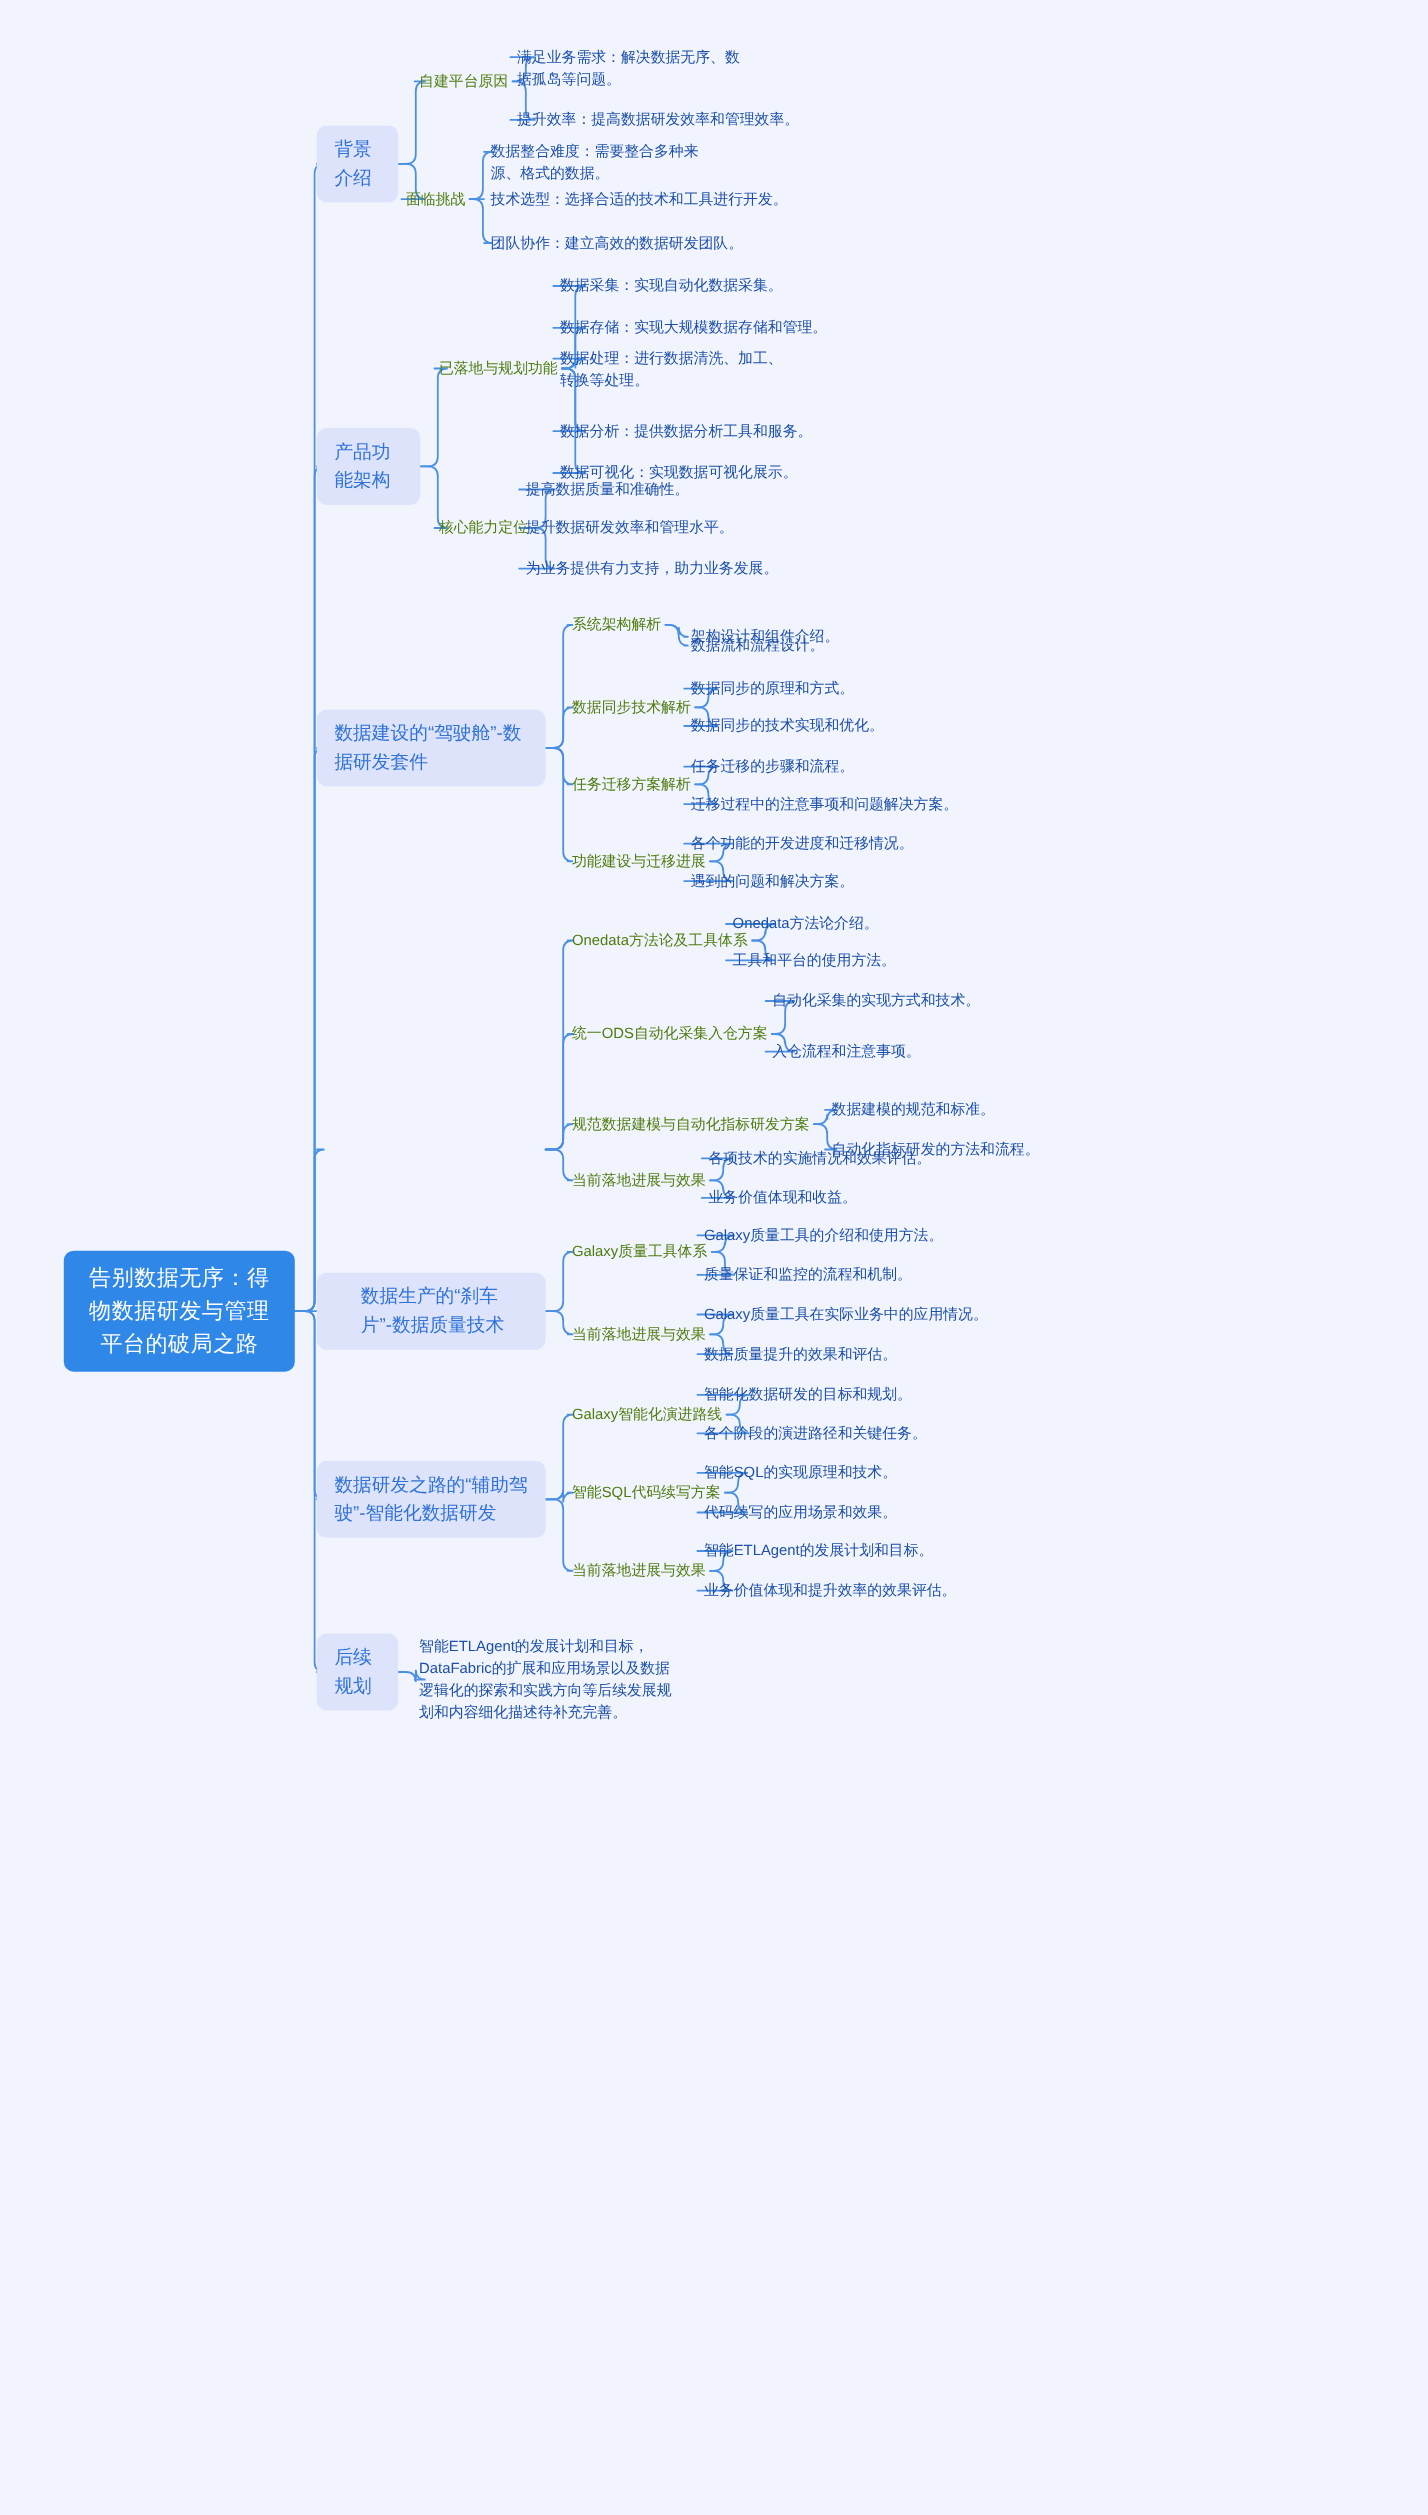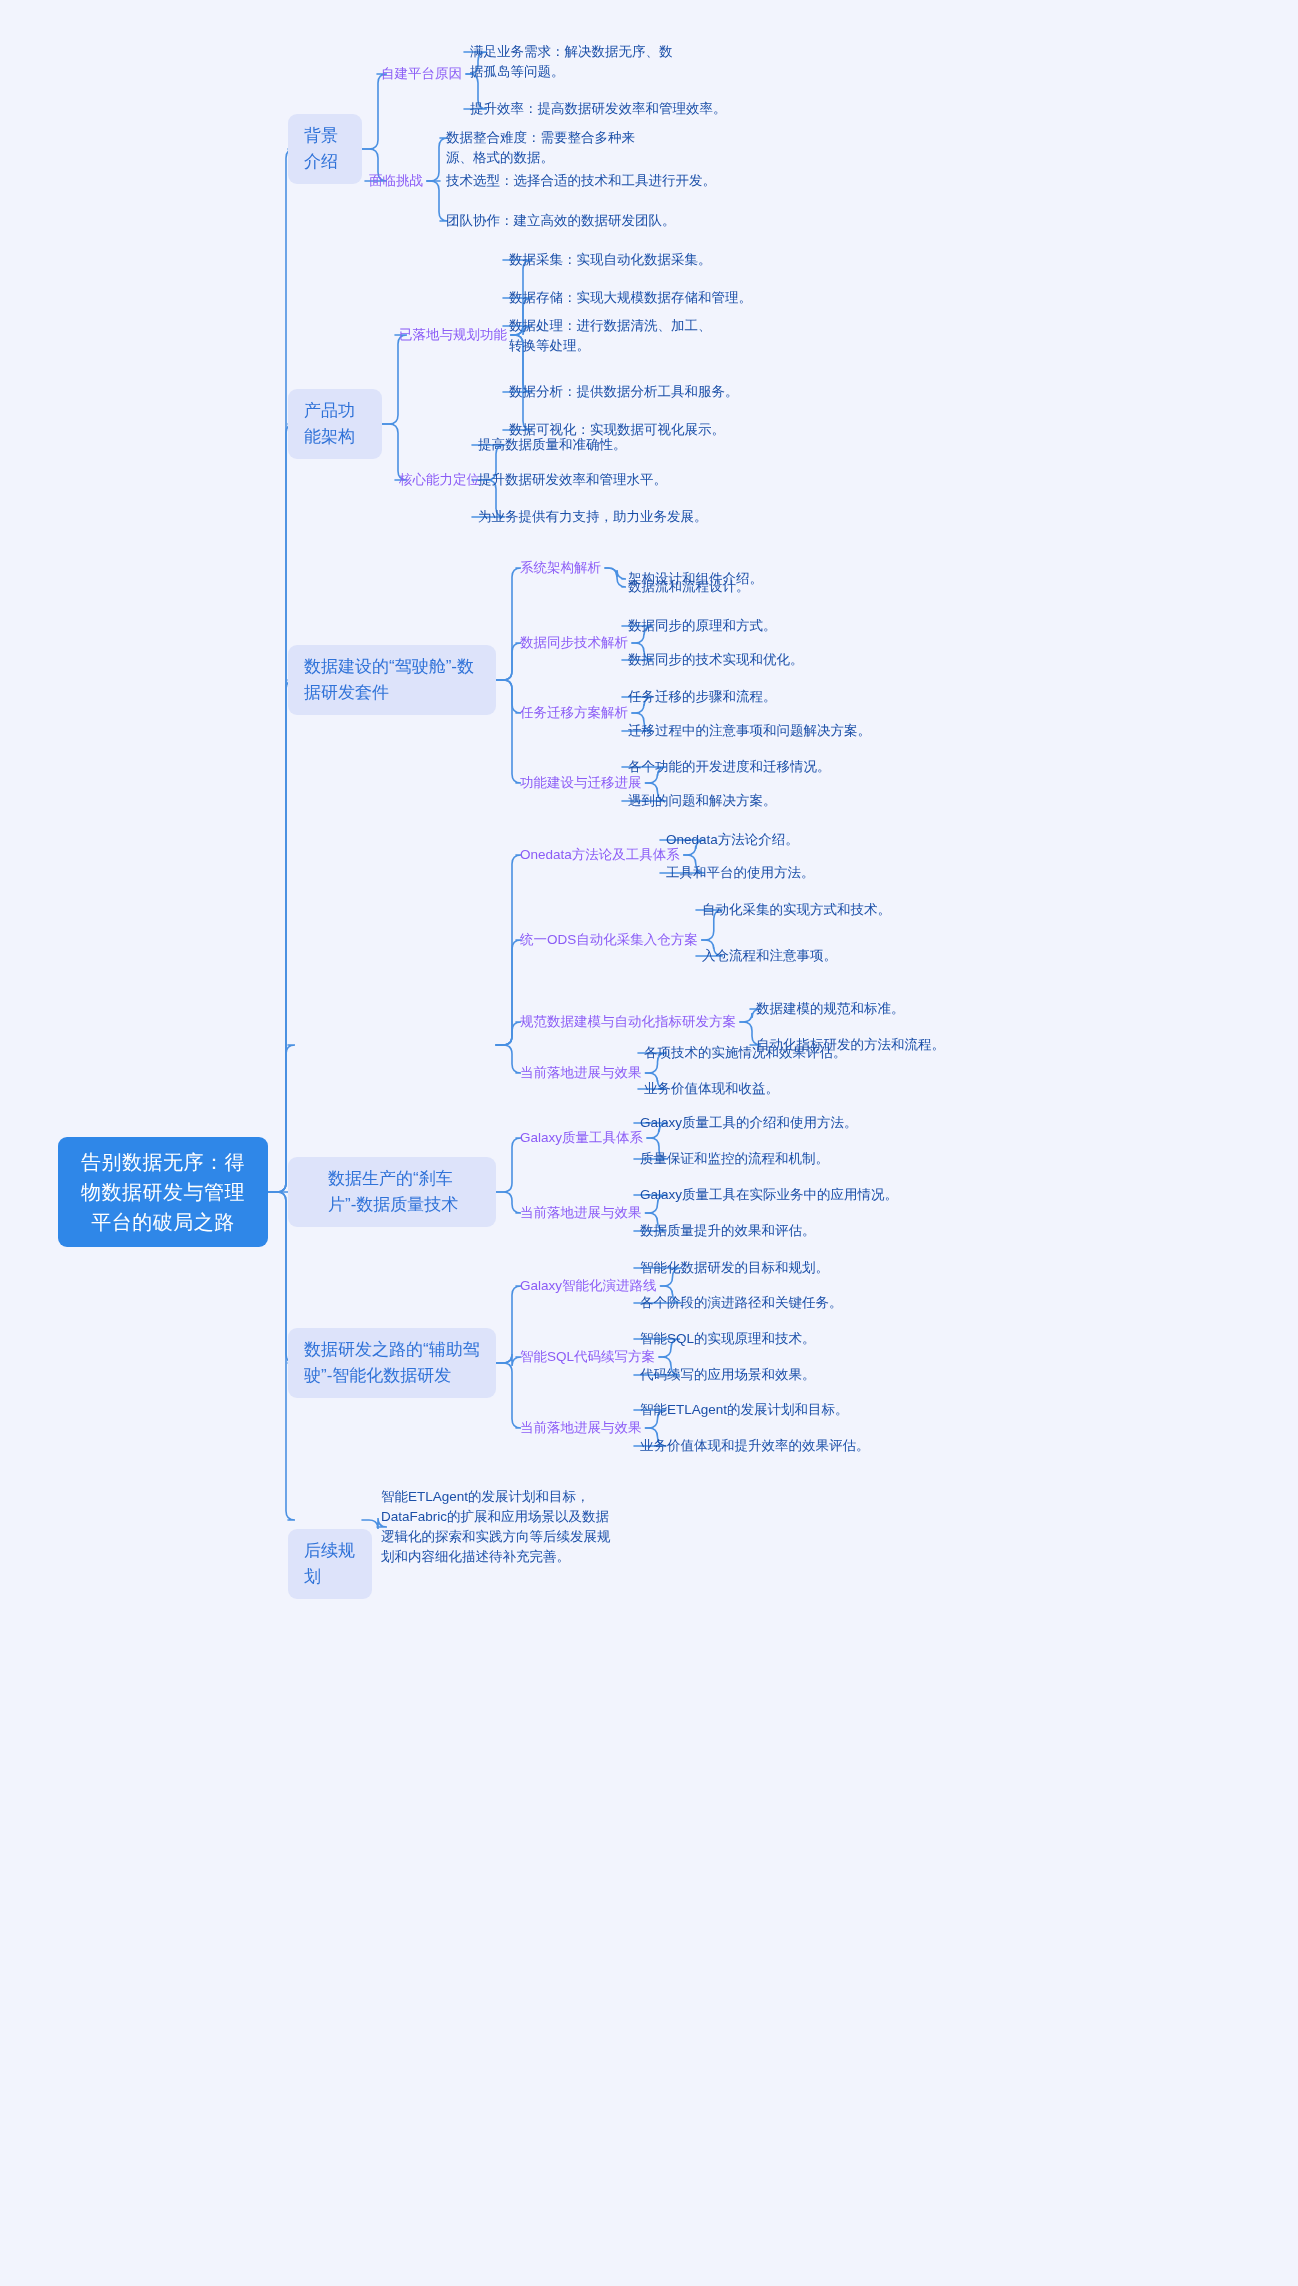"自建平台原因" .l2 { color: #8b5cf6 -> #4d7c0f }
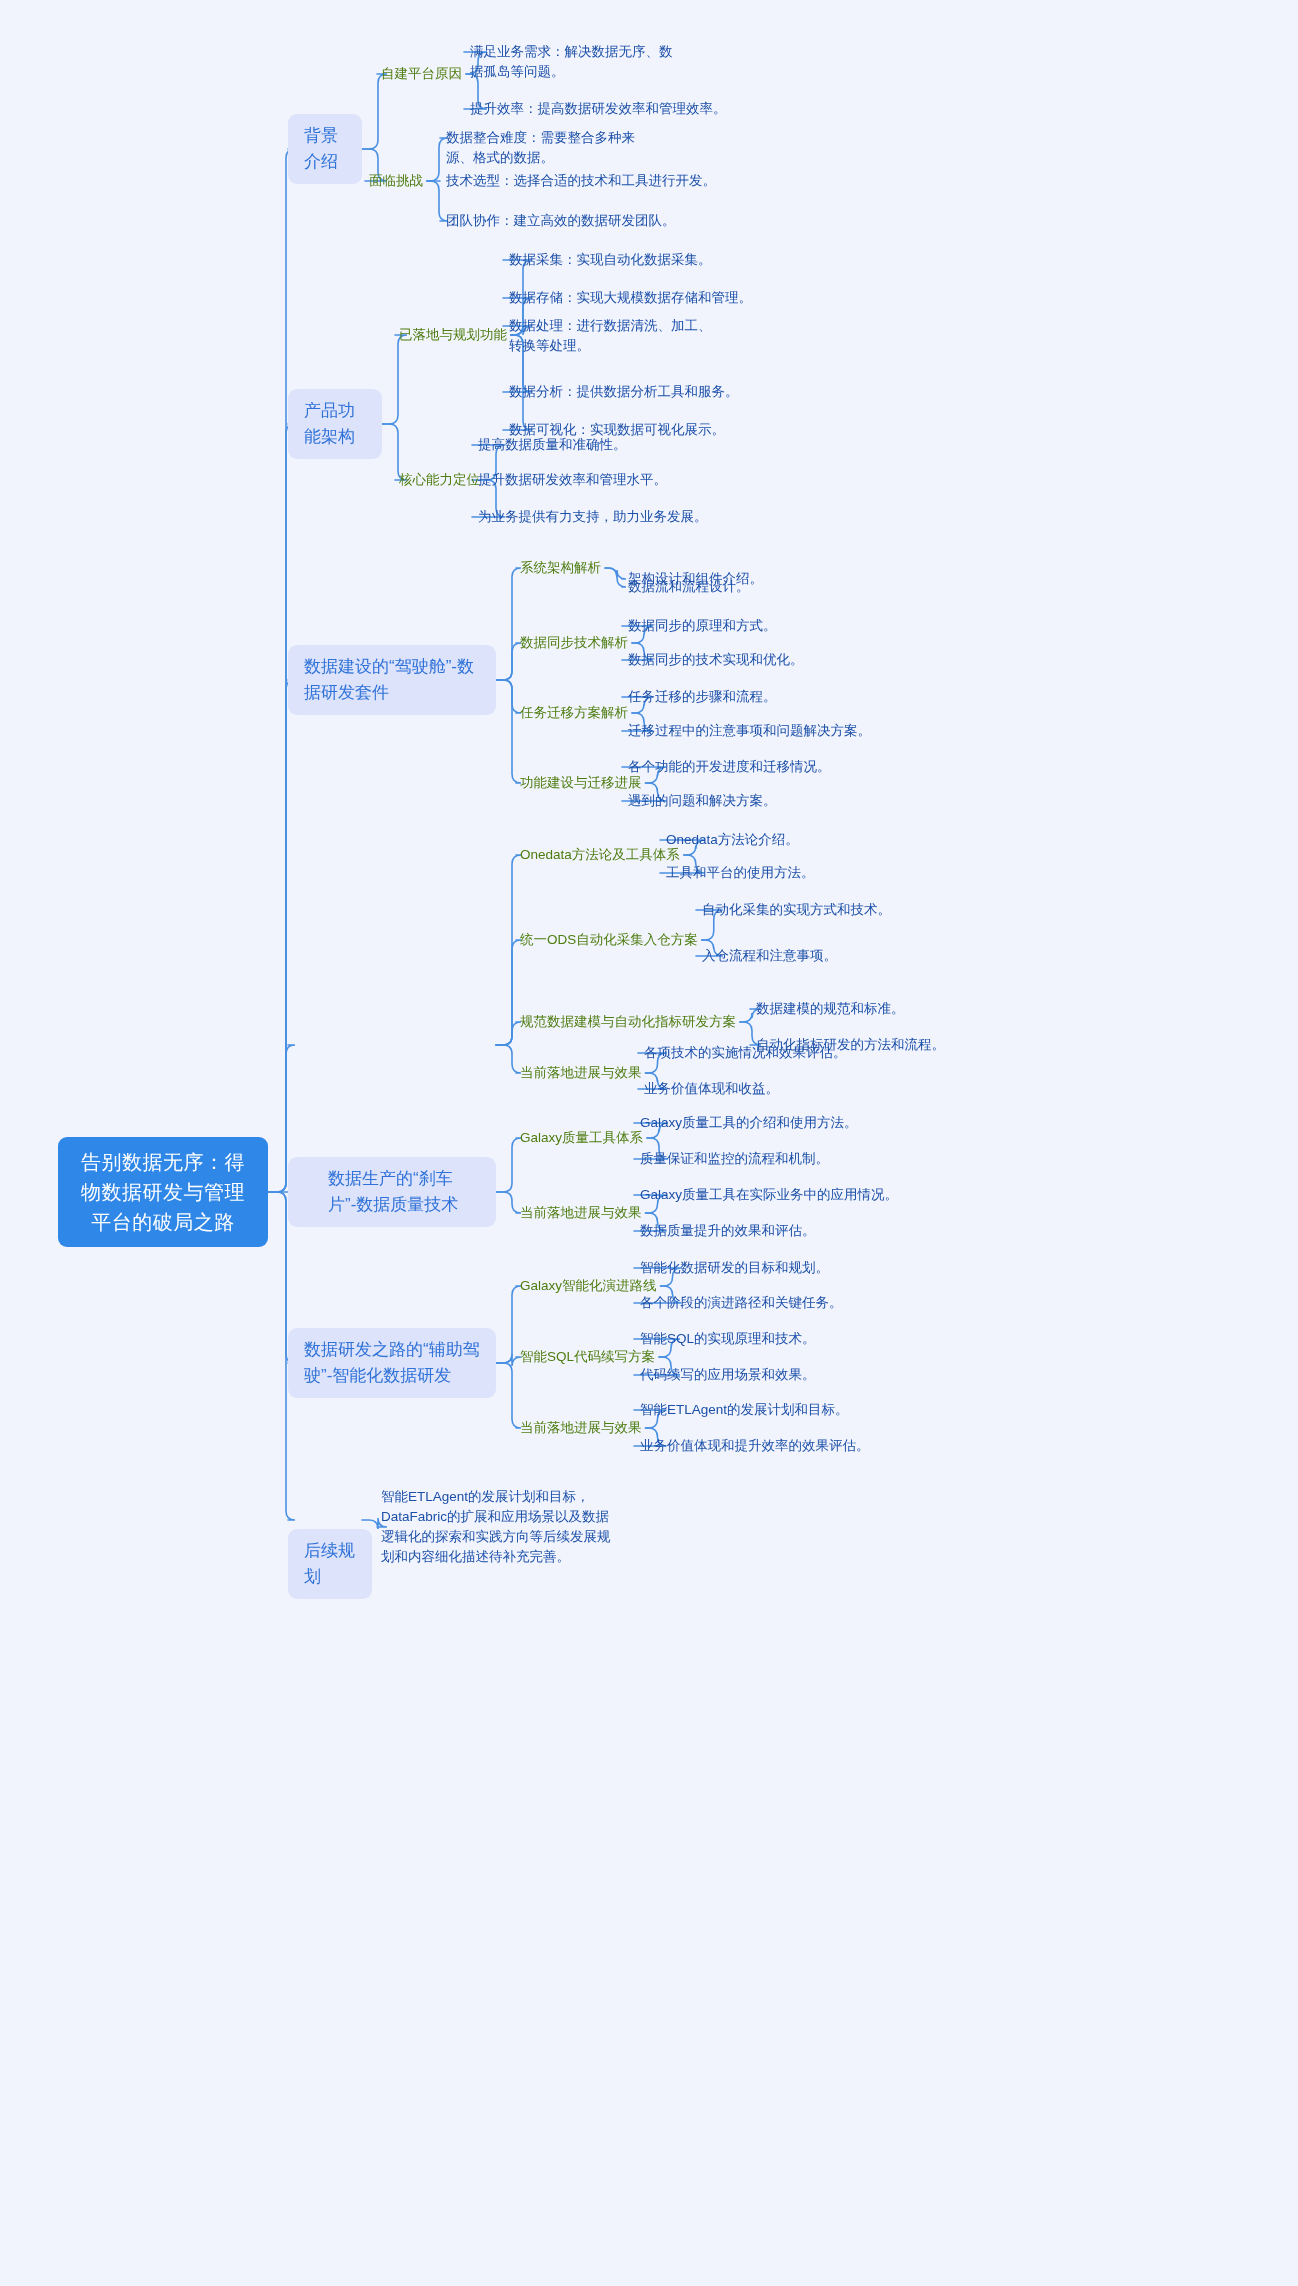"后续规划" div.node { margin-top: 44px -> none; width: 84px -> 74px }
